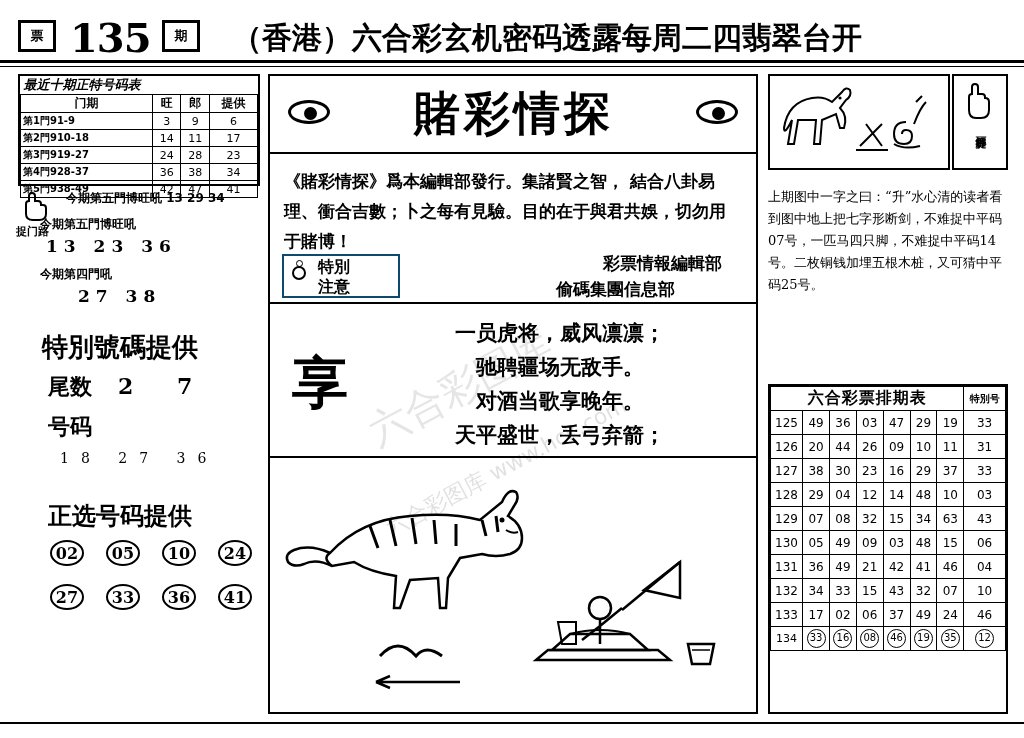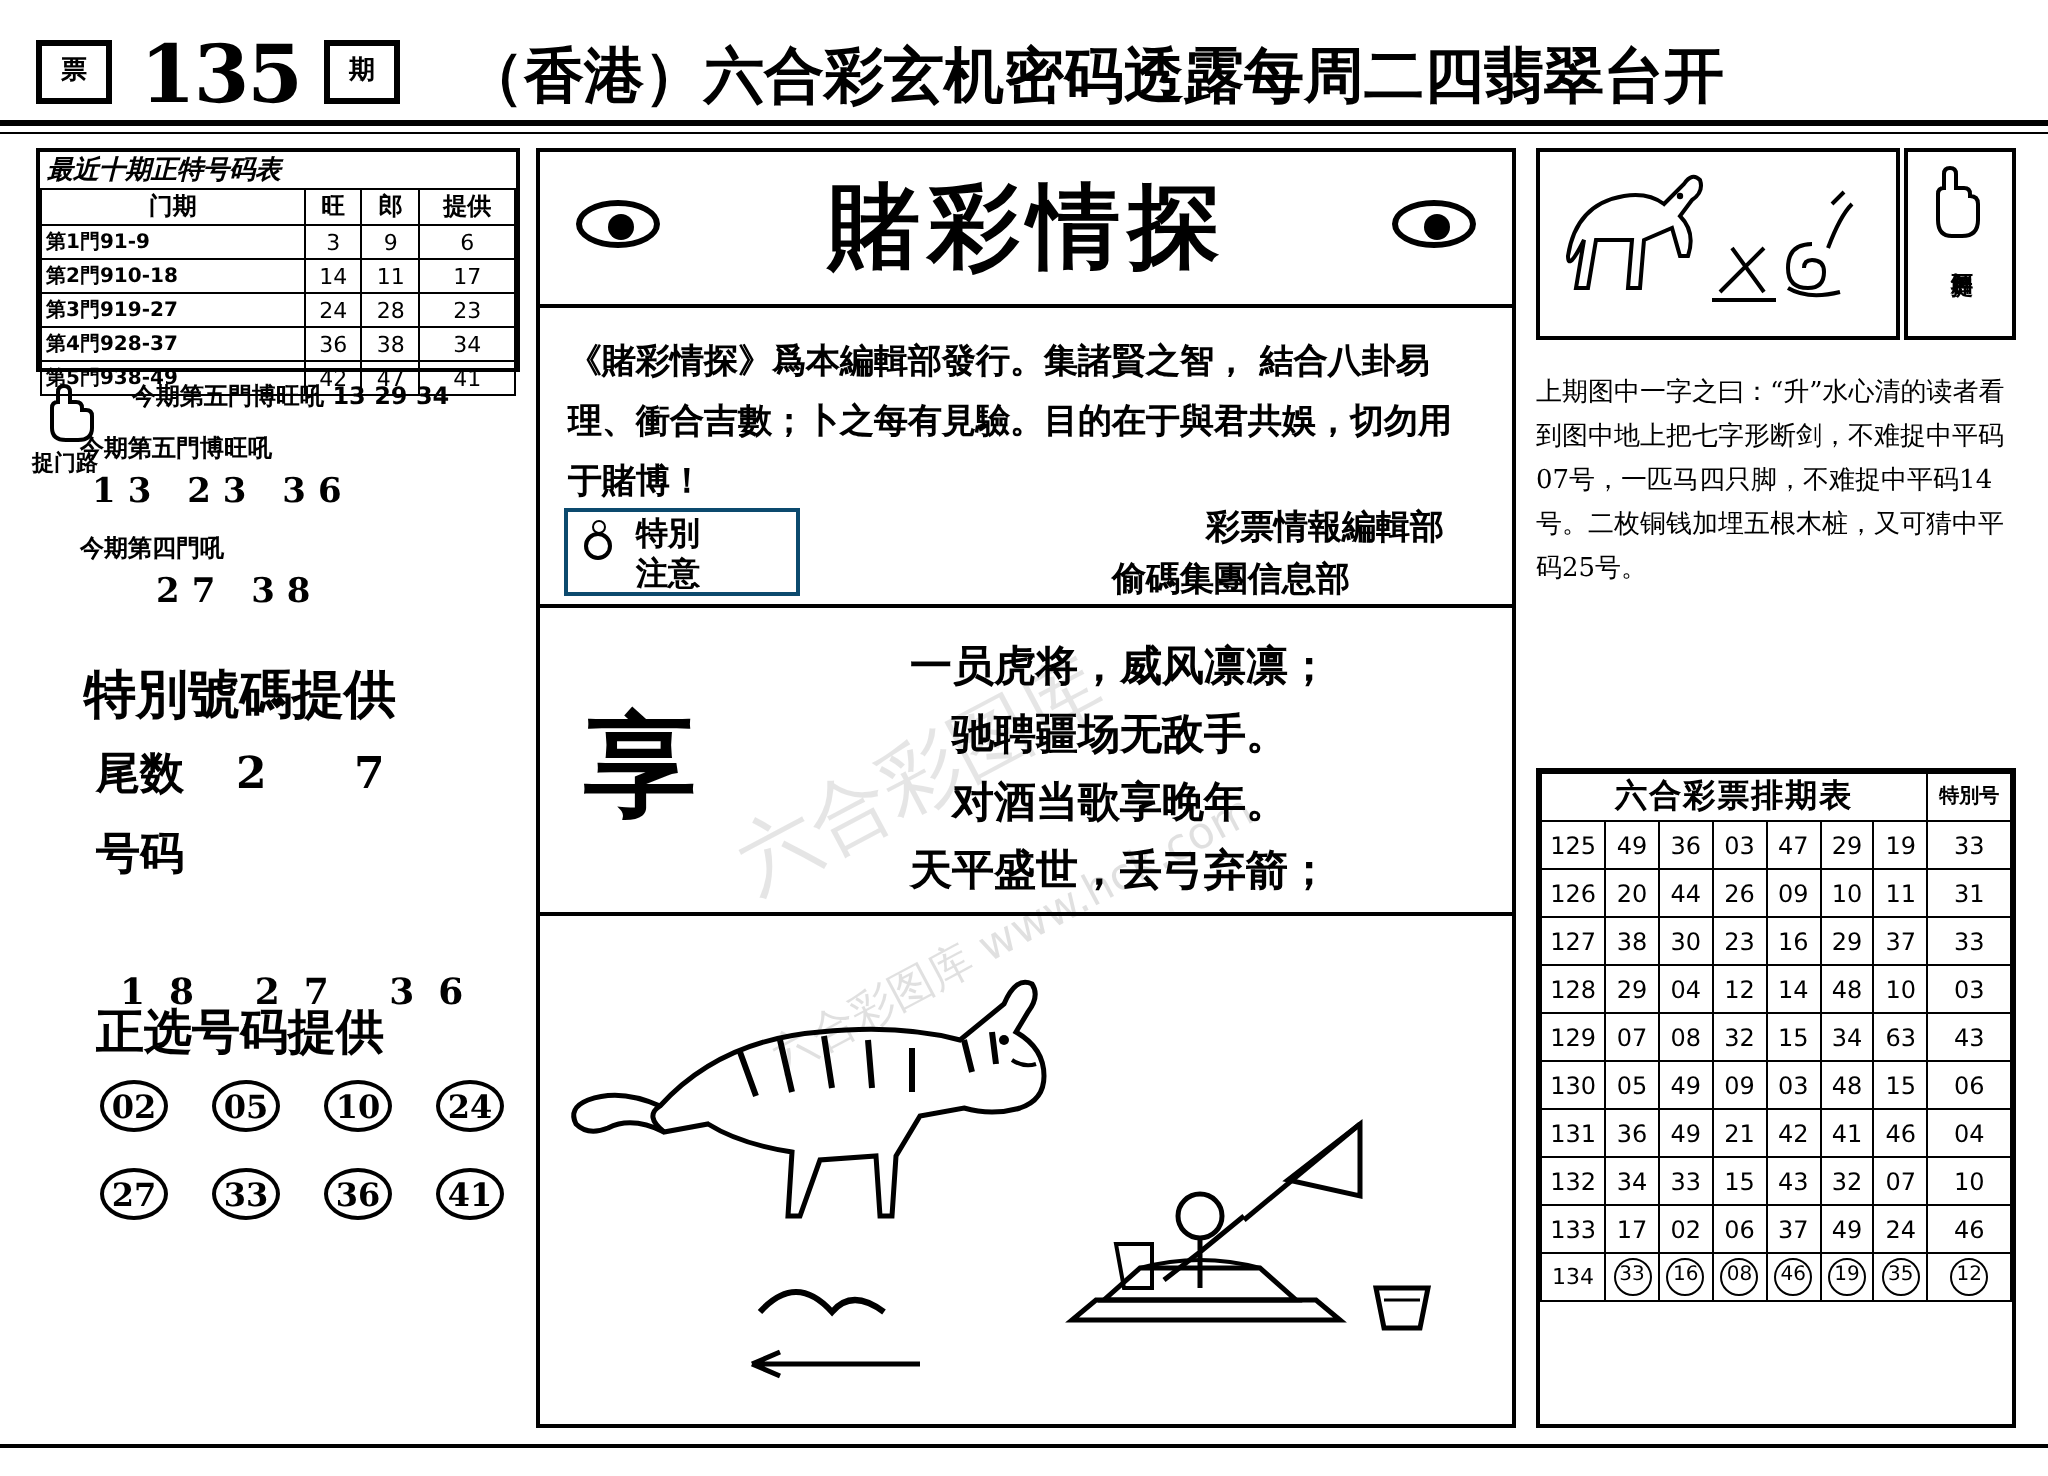"18 27 36" .row-hao-v { font-size: 18px -> 14px; font-weight: bold -> normal; margin-top: 36px -> none }
